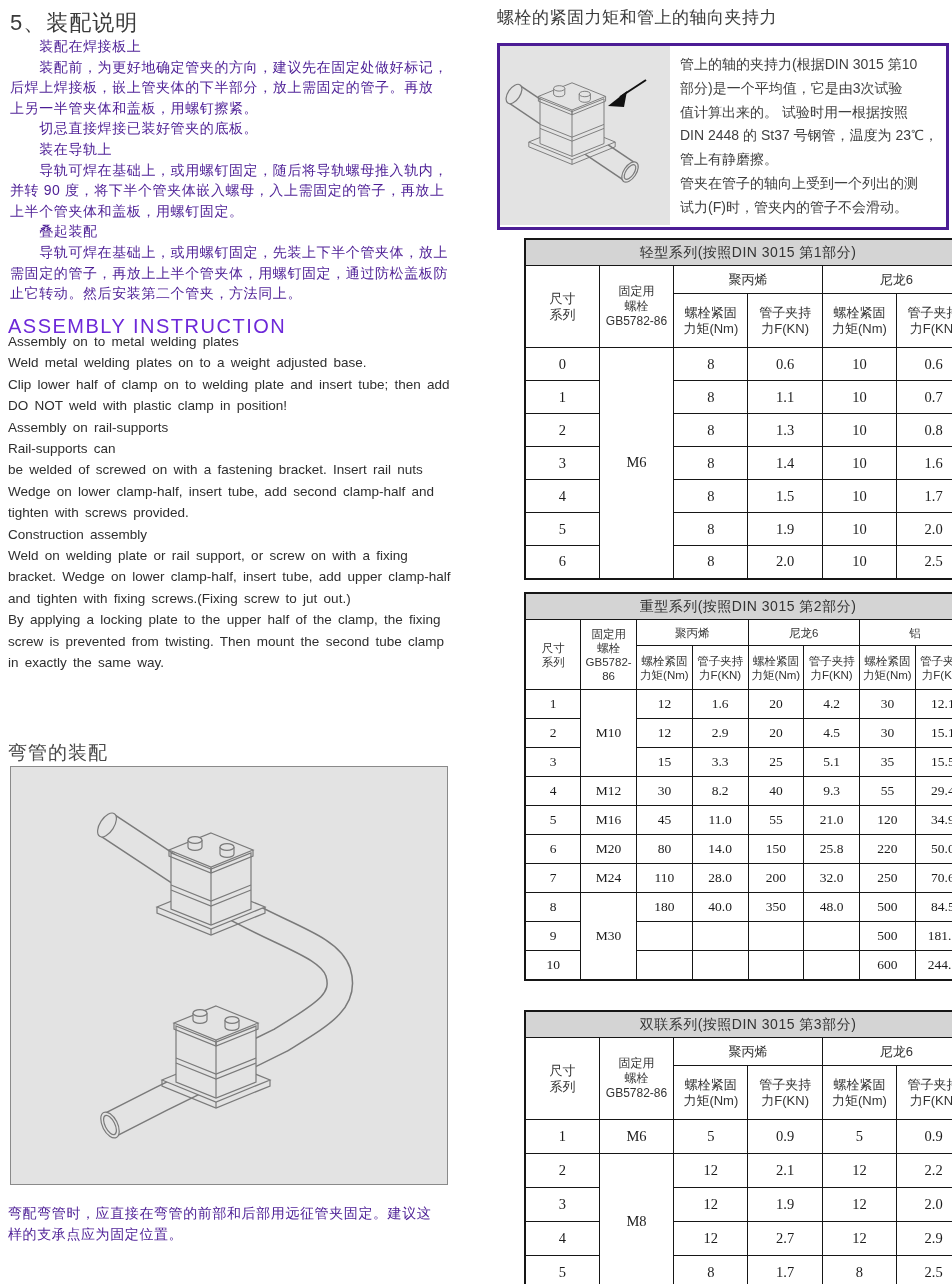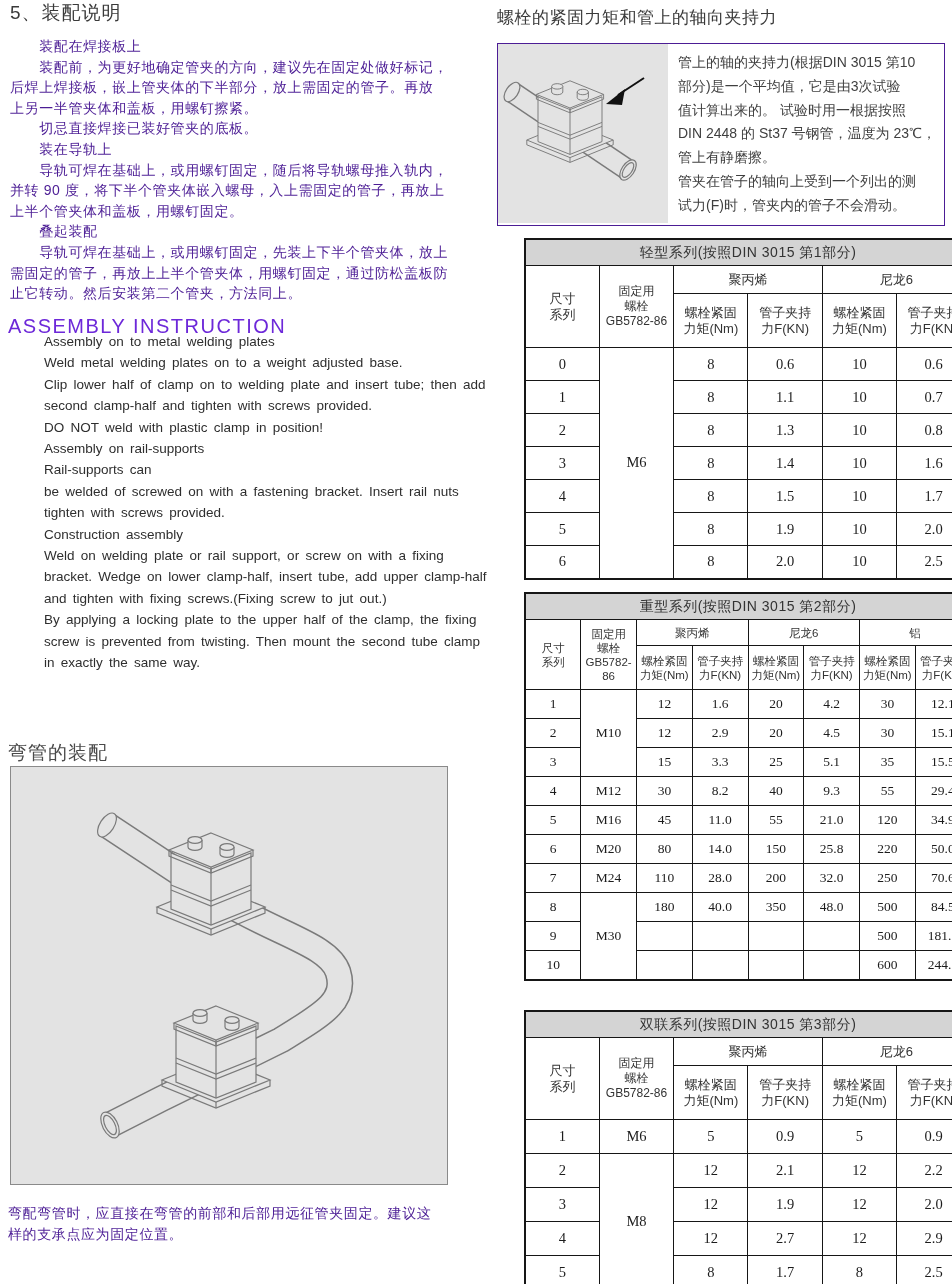"5、装配说明" #l-heading { font-size: 19px -> 22px; top: 0 -> 8px }
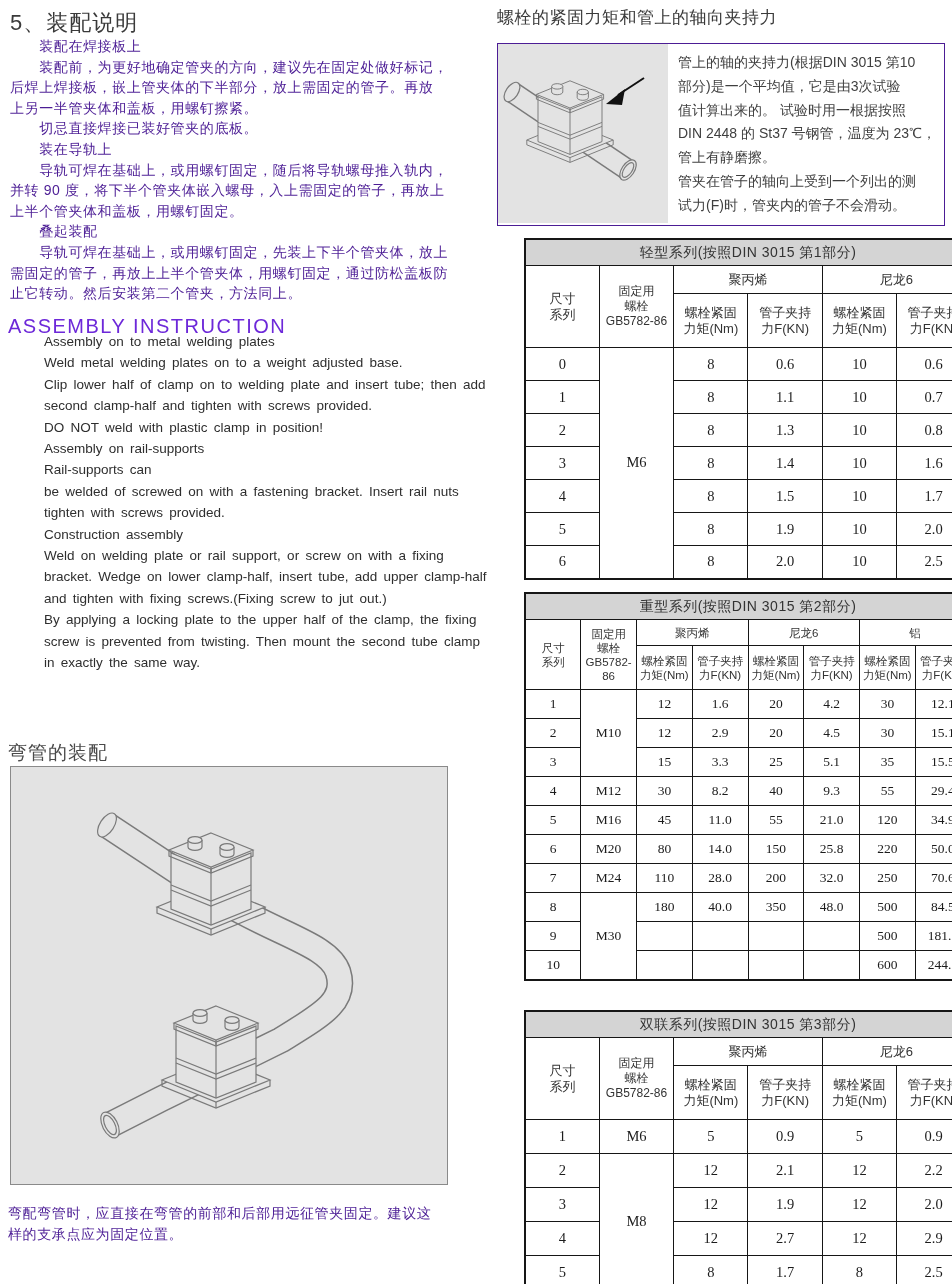"管上的轴的夹持力(根据DIN 3015 第10" #infobox { border: 1px solid #4c1d95 -> 3px solid #4c1d95 }
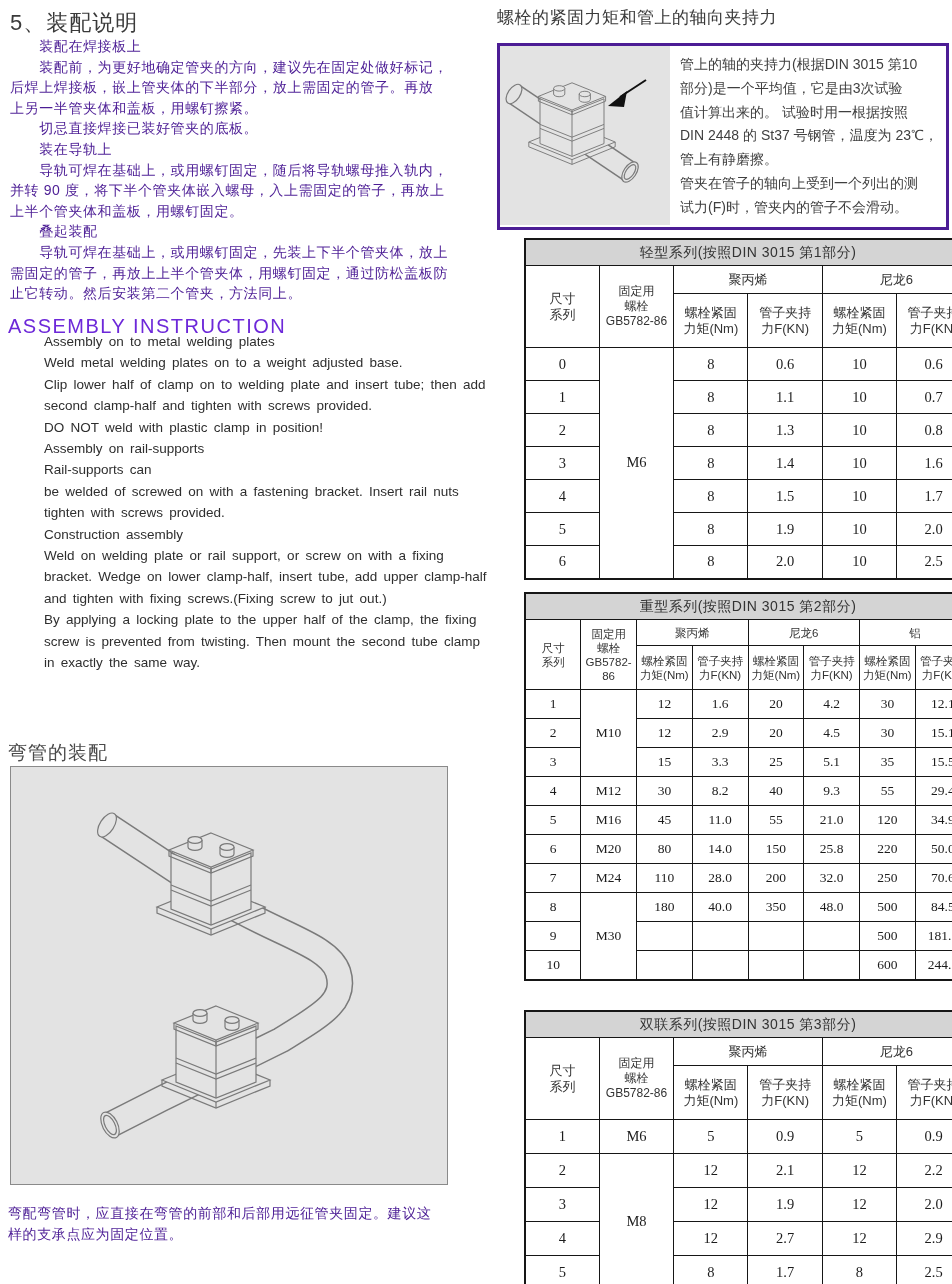"Assembly on to metal welding" .enln { margin-left: 36px -> none }
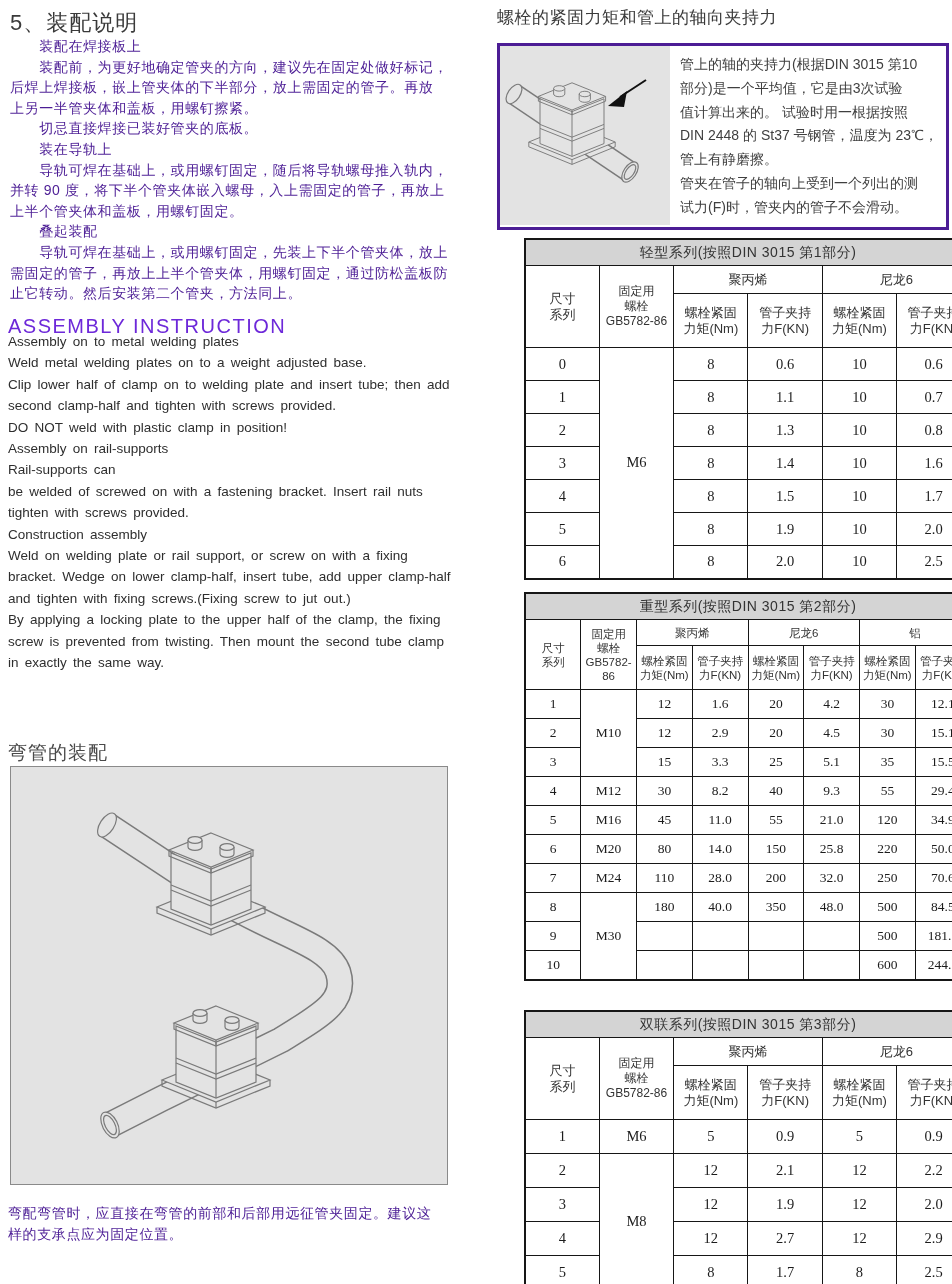"second clamp-half and tighten with" div.enln { html: <div>second clamp-half and tighten with screws provided.</div> -> none }
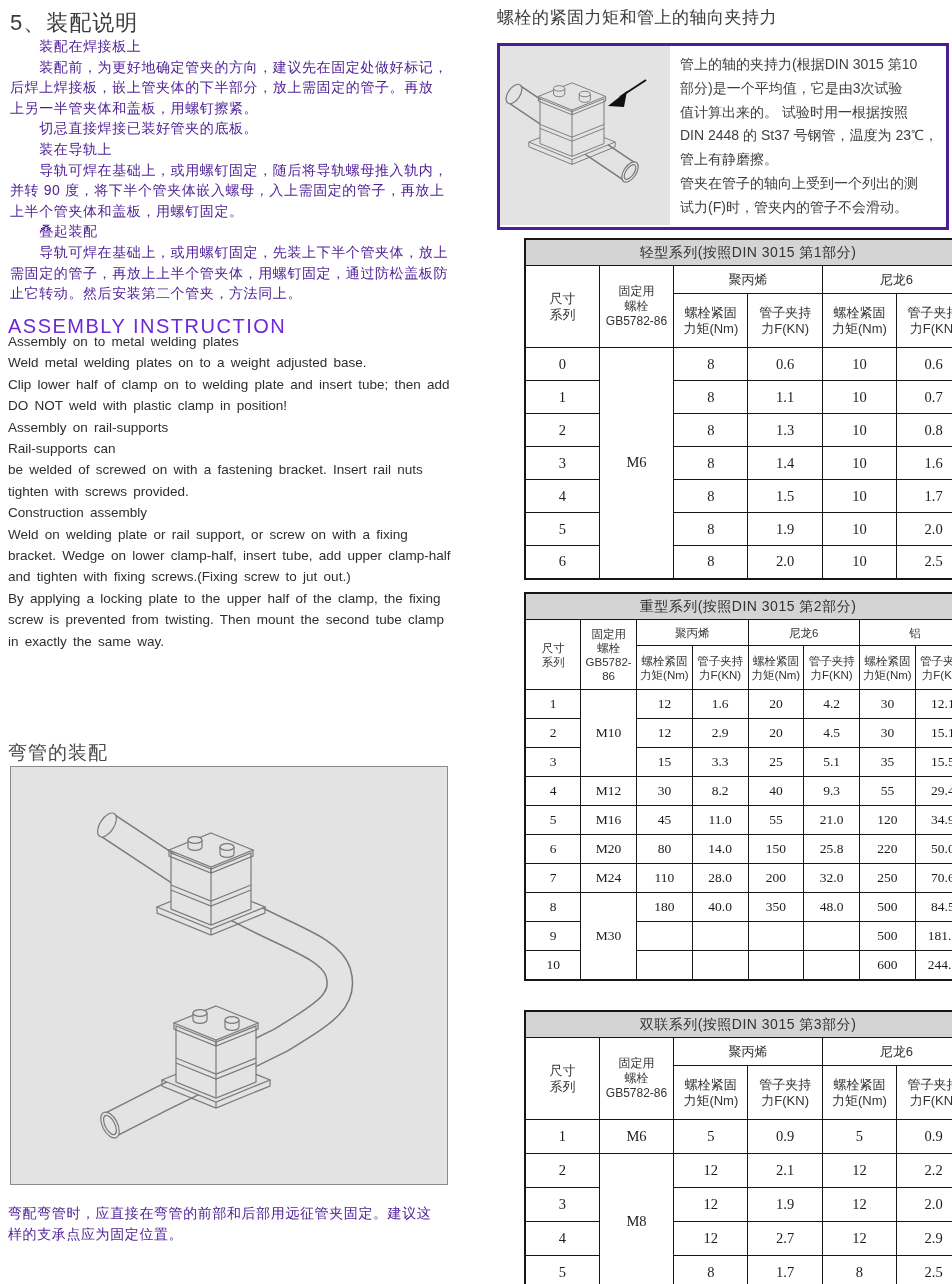"Wedge on lower clamp-half, insert" div.enln { html: none -> <div>Wedge on lower clamp-half, insert tube, add second clamp-half and</div> }
